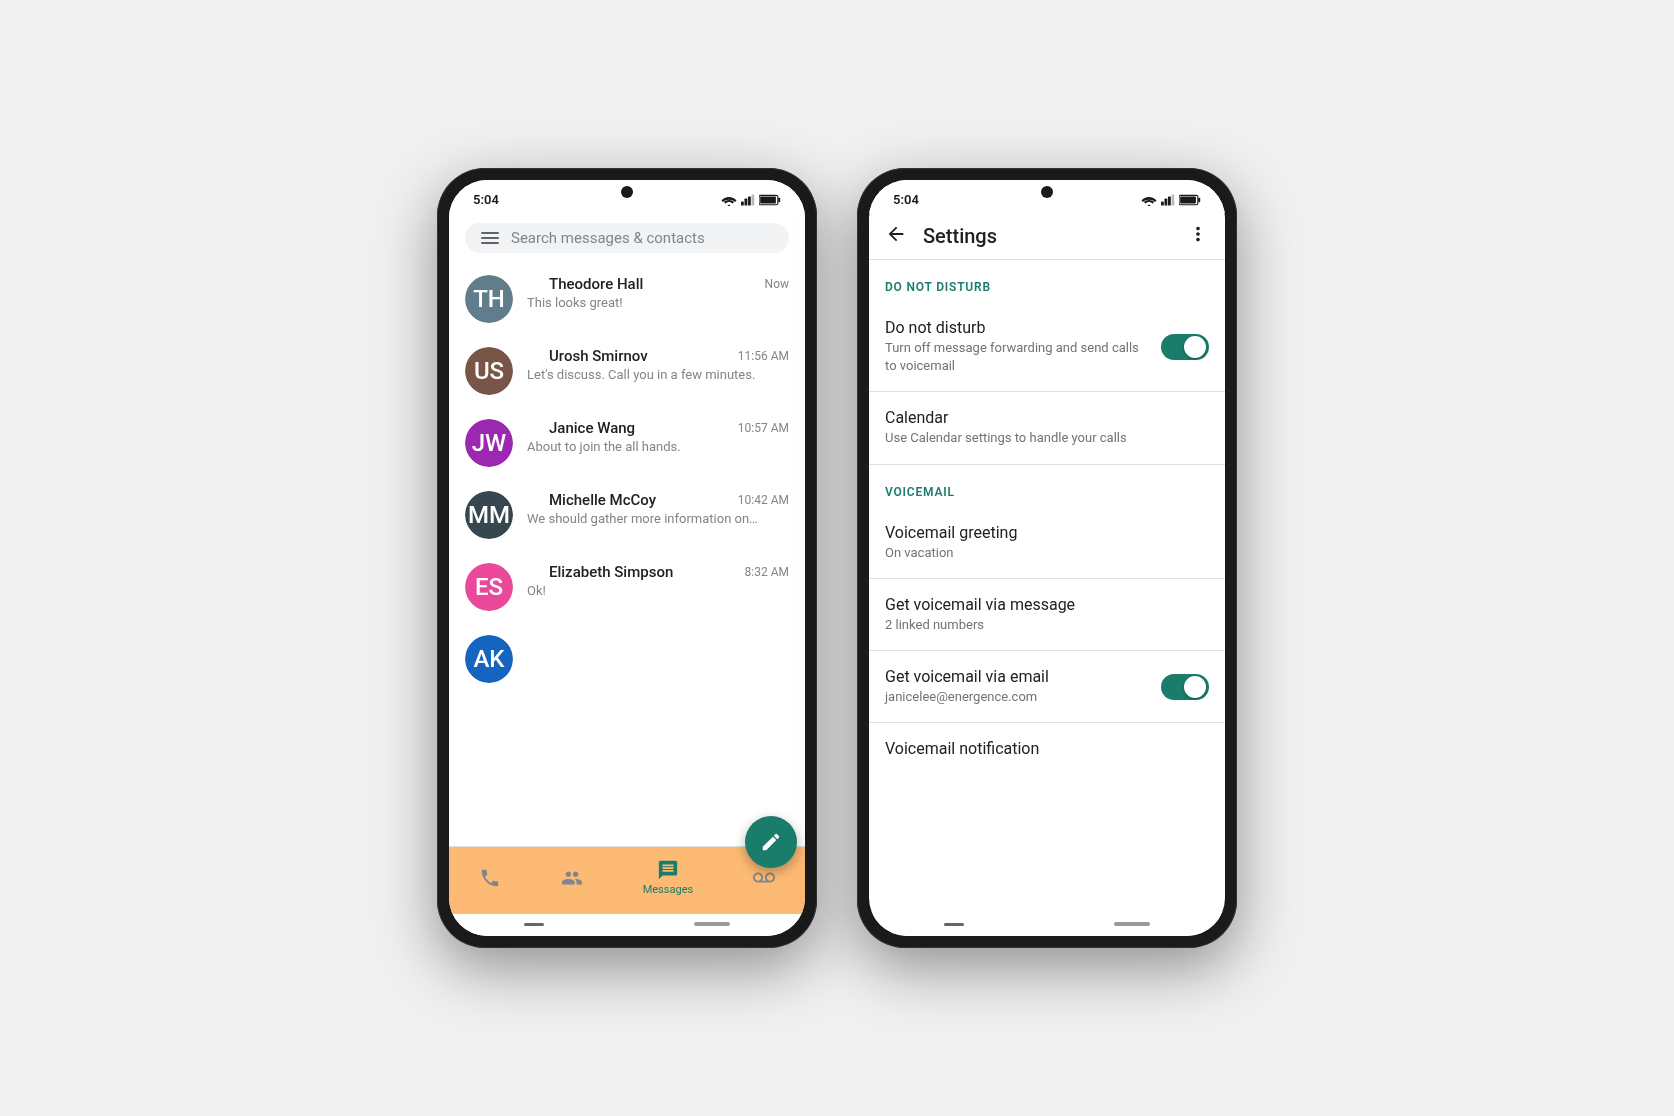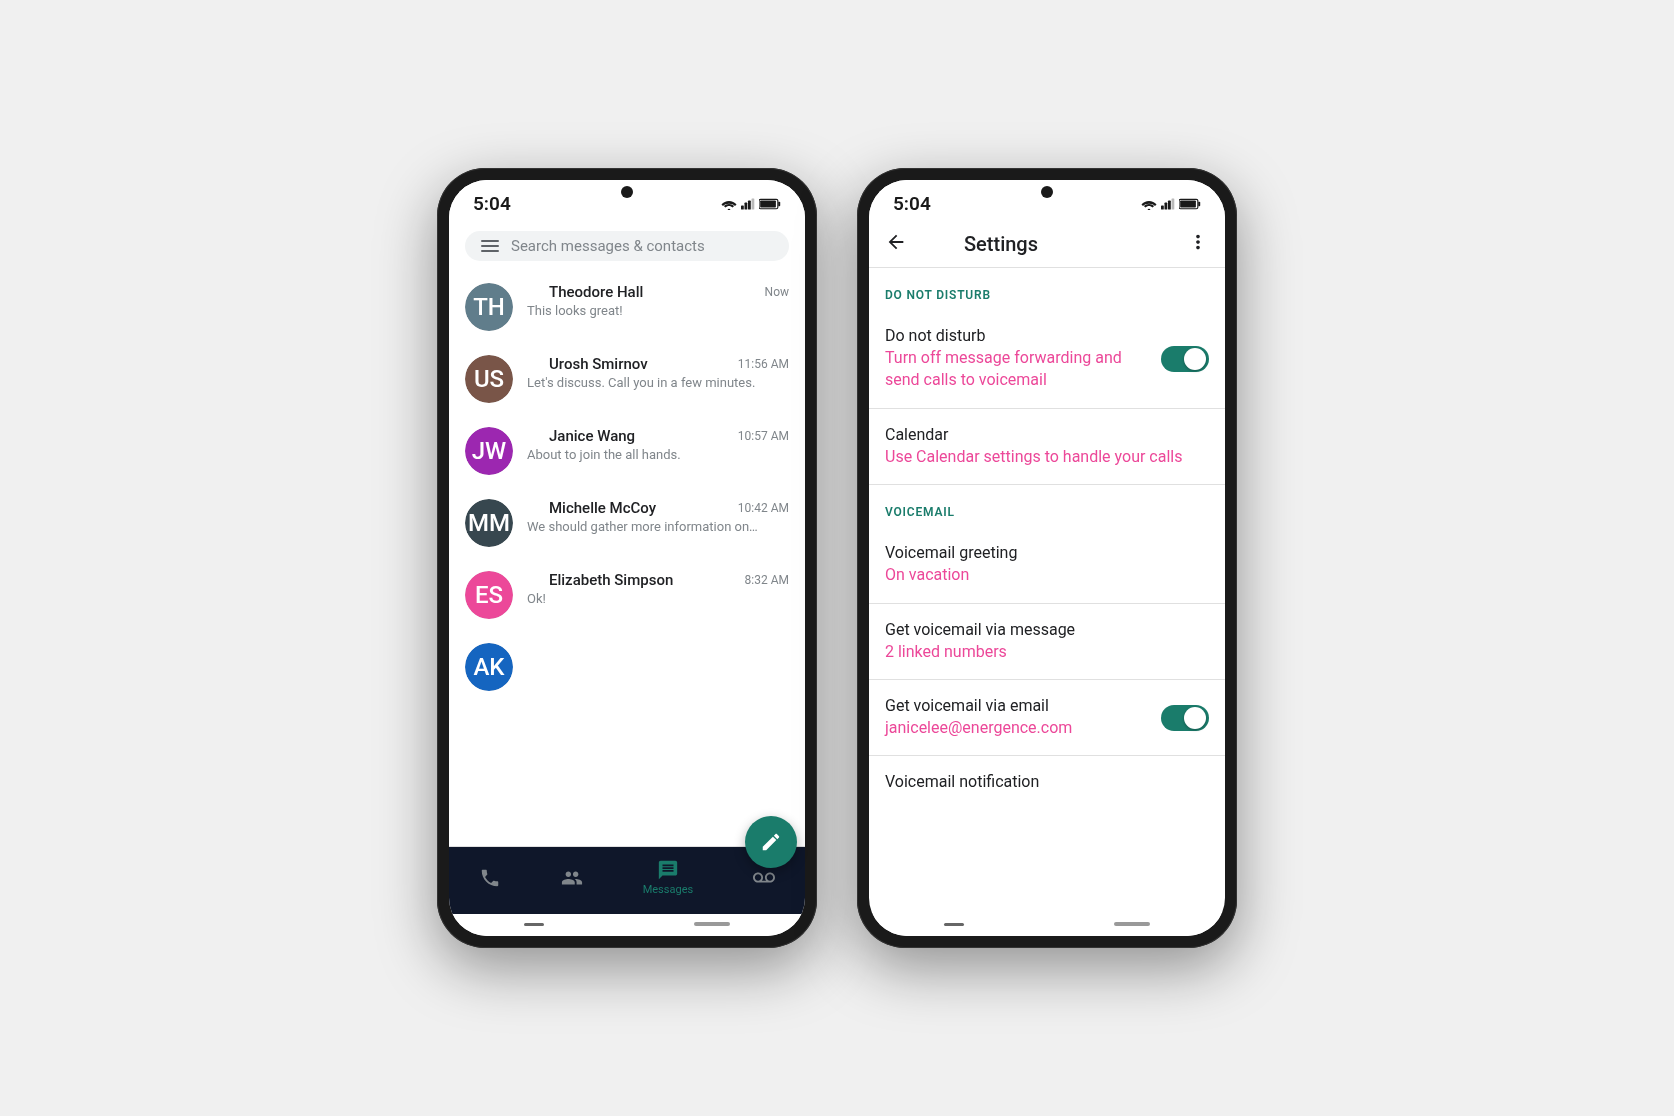"5:04" .status-time { font-size: 19px -> 13px }
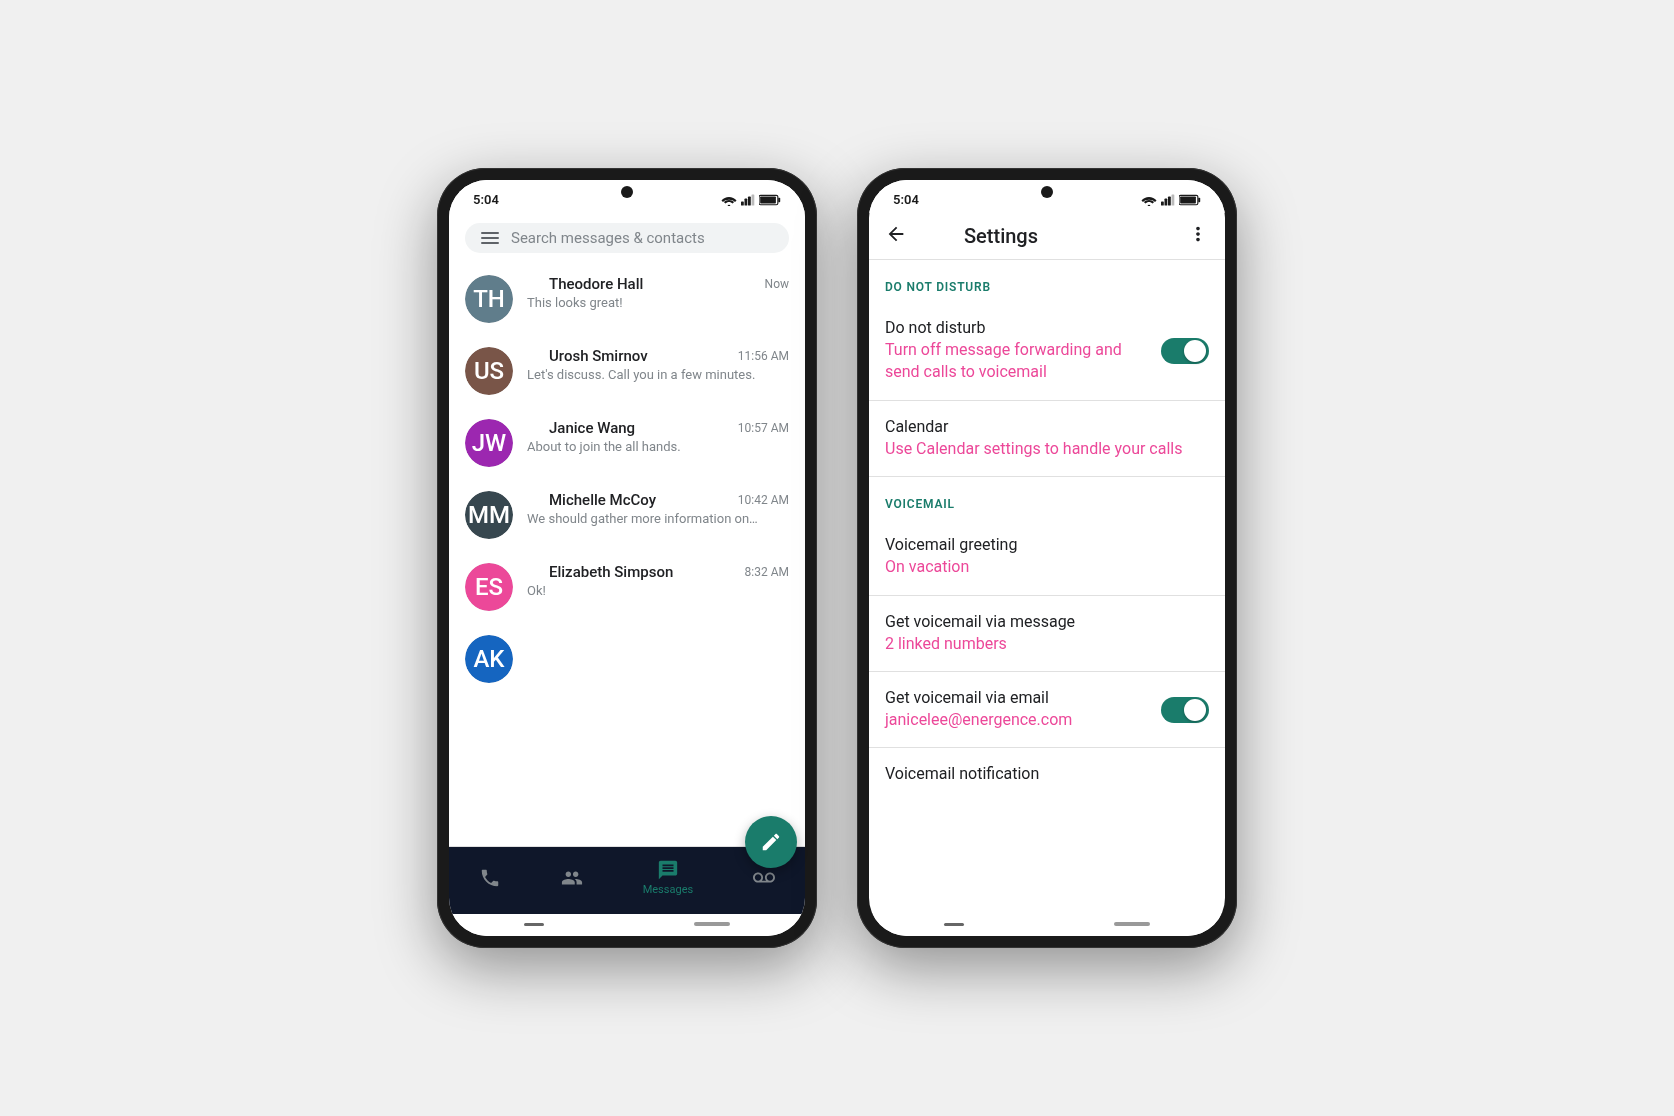"Settings" .settings-title { margin-left: 41px -> none }
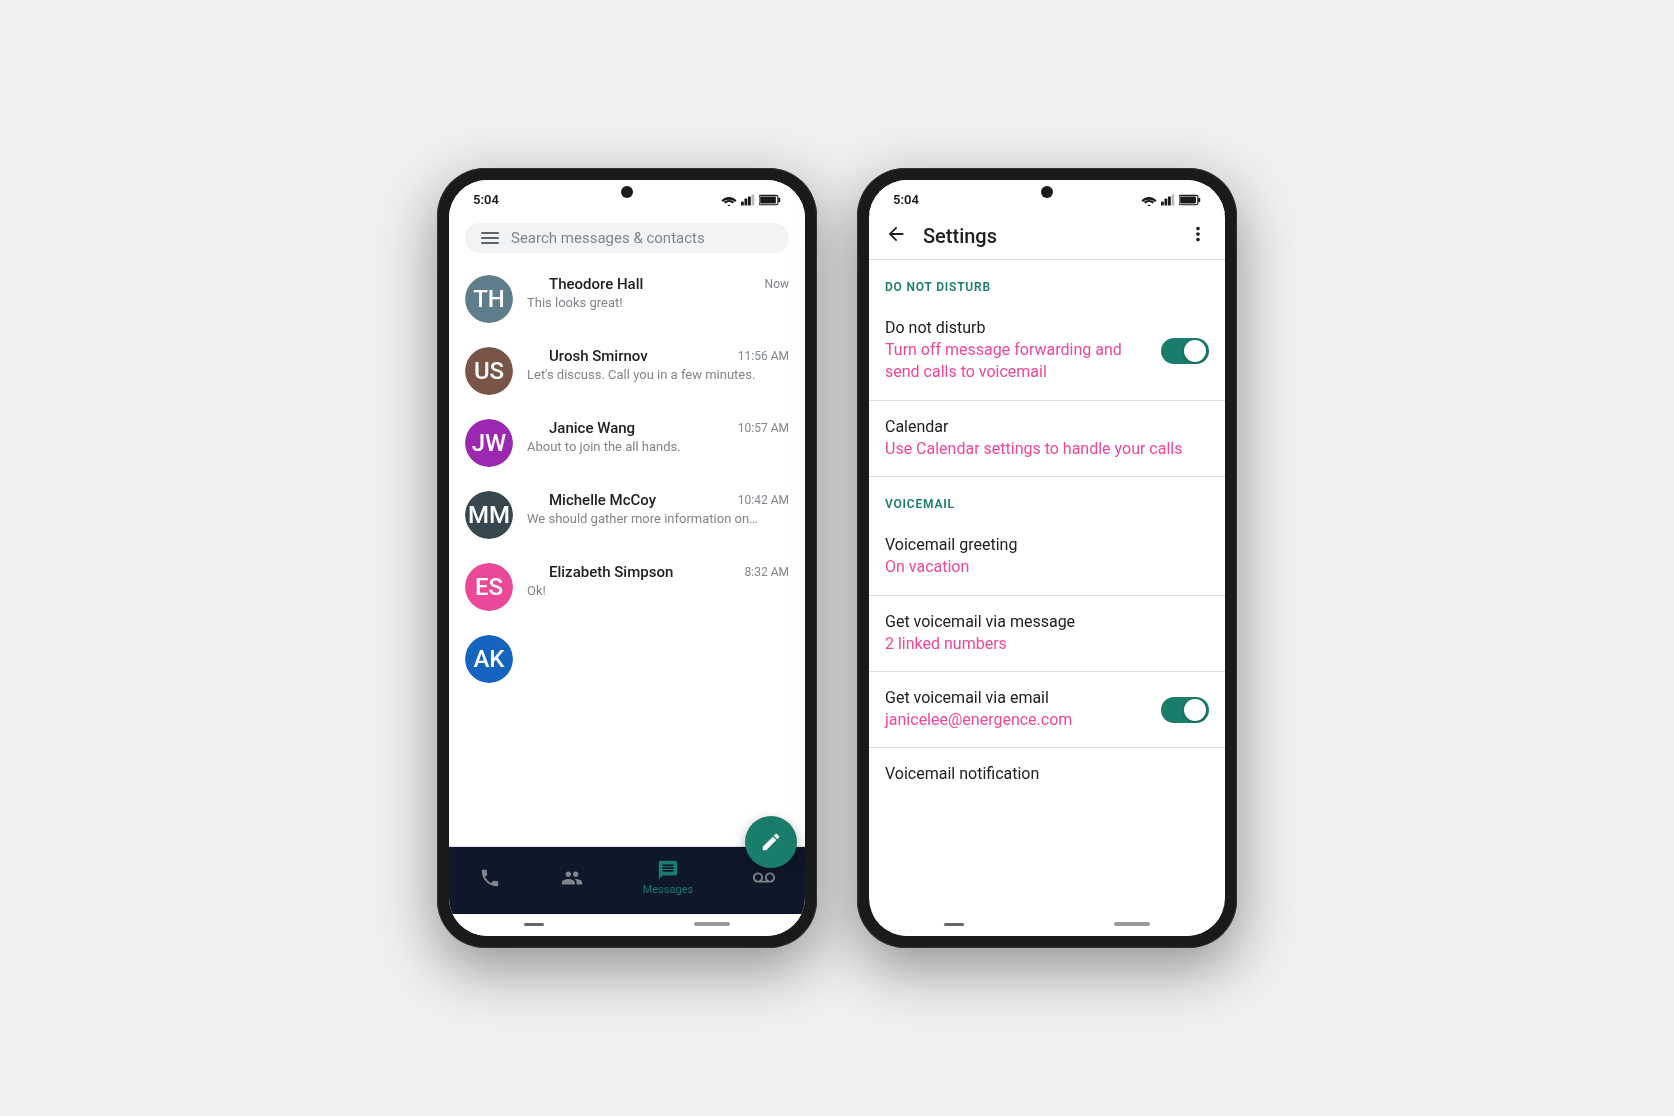"Turn off message forwarding and" .settings-item-subtitle { color: #ec4899 -> #737373; font-size: 16px -> 13px }
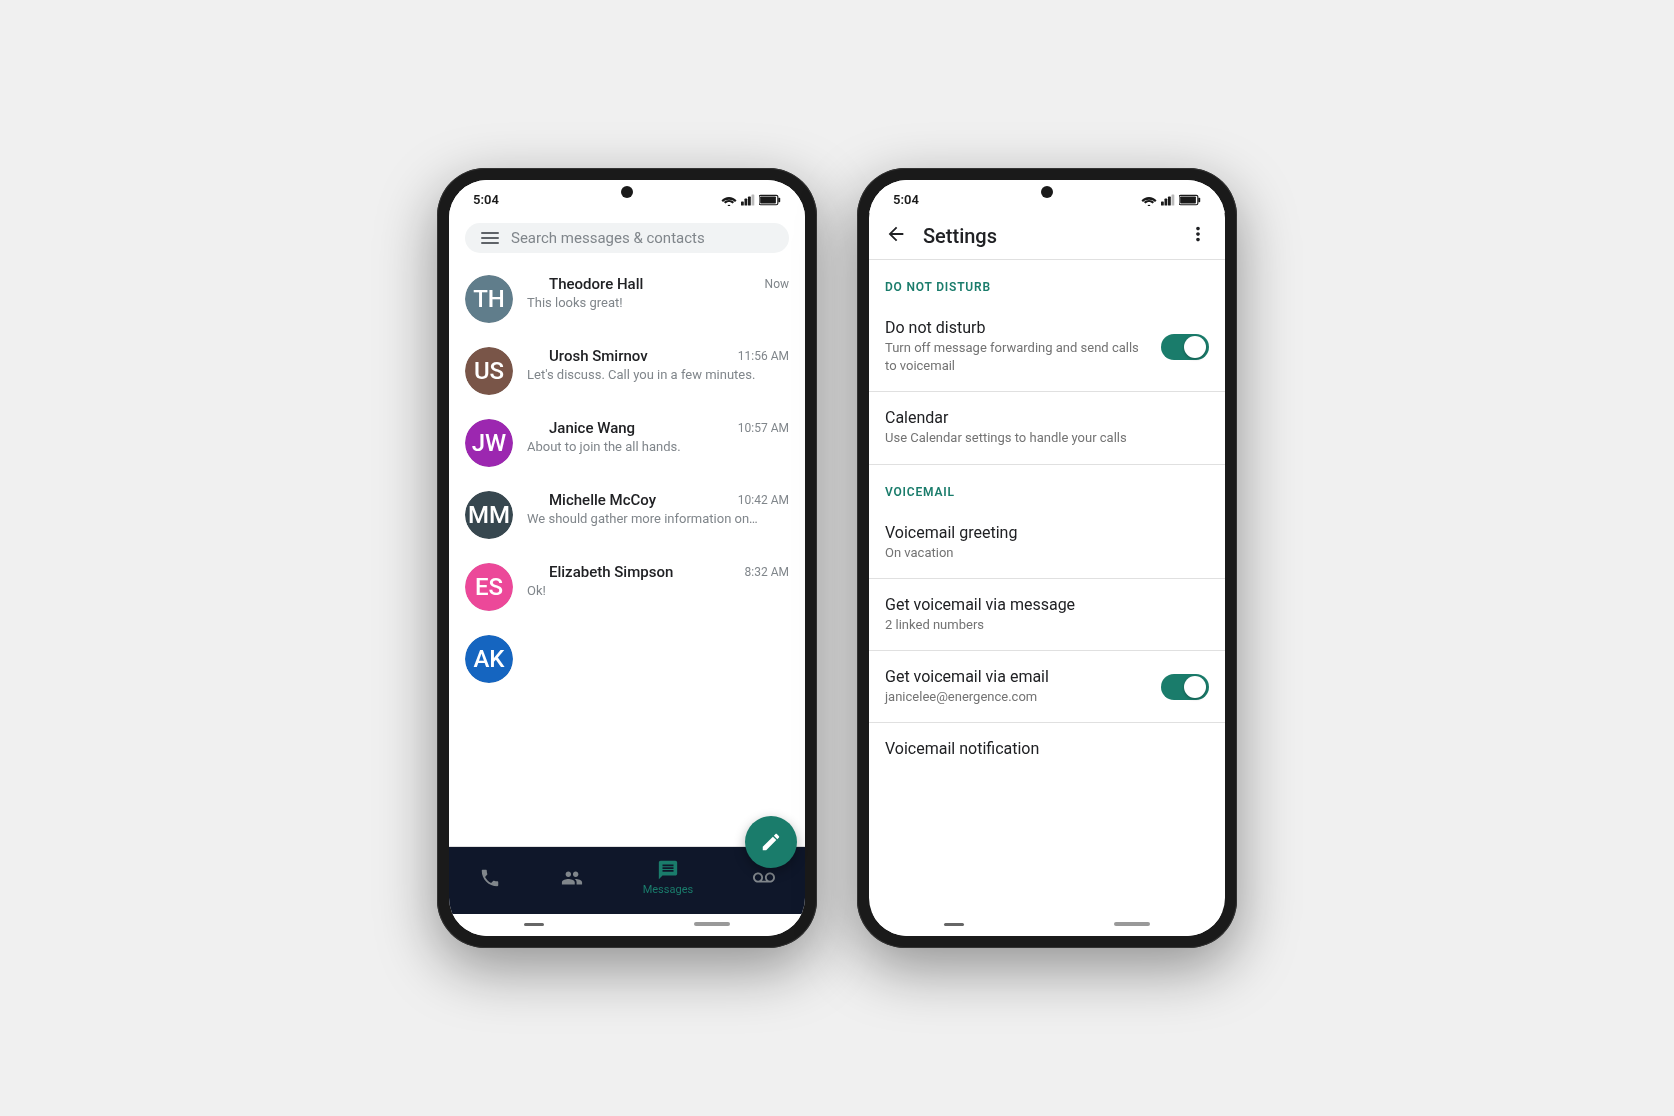"Messages" .bottom-nav { background: #0f172a -> #fdba74 }
